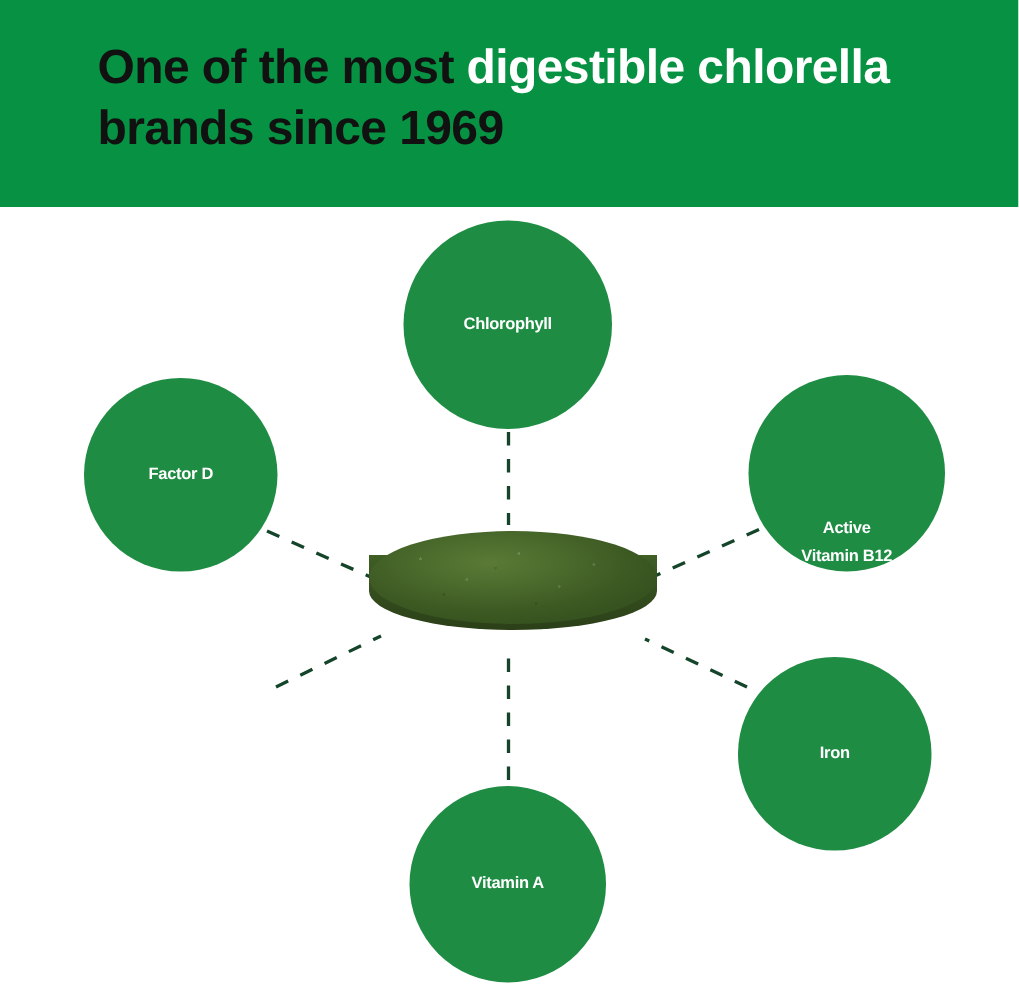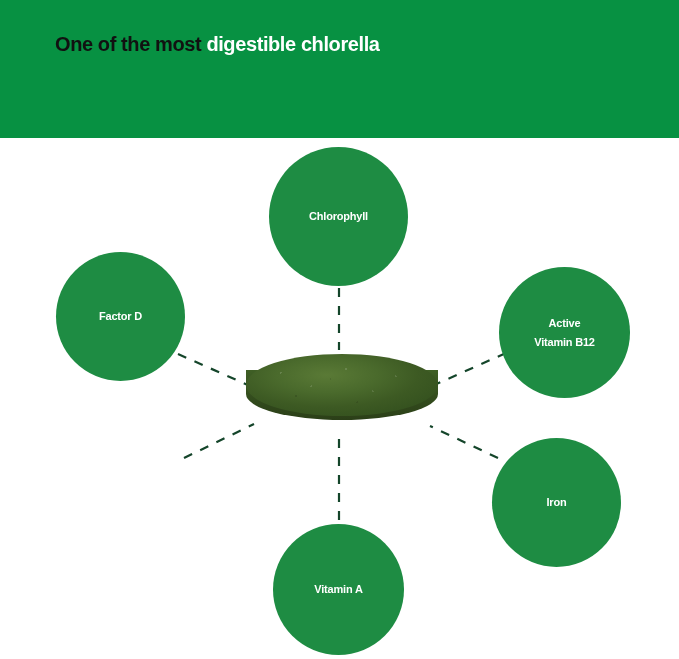"One of the most digestible" .header-title { font-size: 20px -> 32px; left: 55px -> 65px }
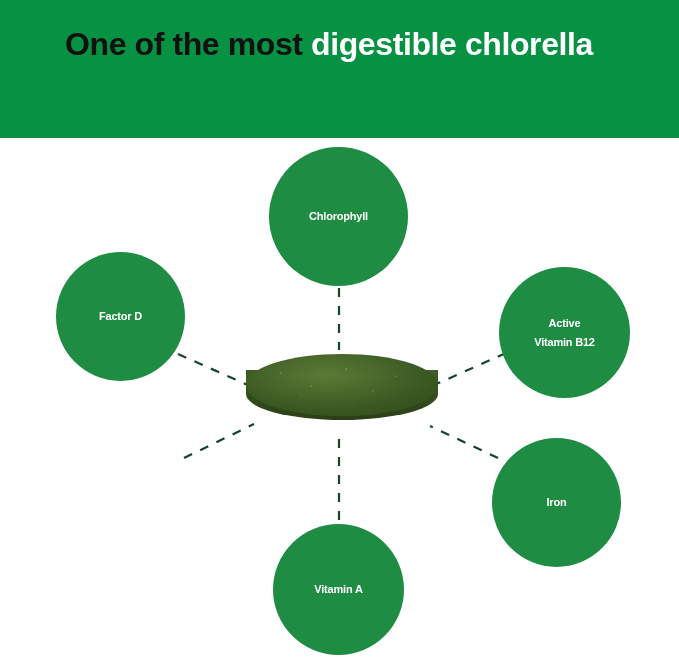"brands since 1969" span { html: none -> <span>brands since 1969</span> }
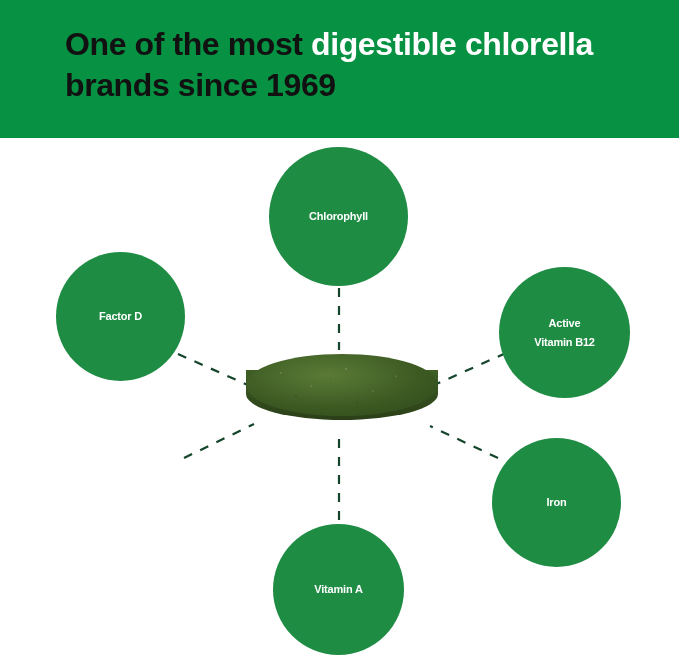"Active" .node-b12 { align-items: none -> flex-end; top: 129px -> 112px }
